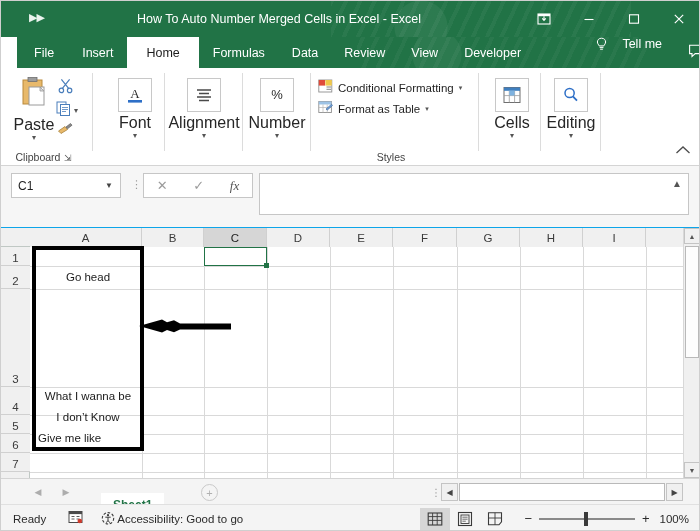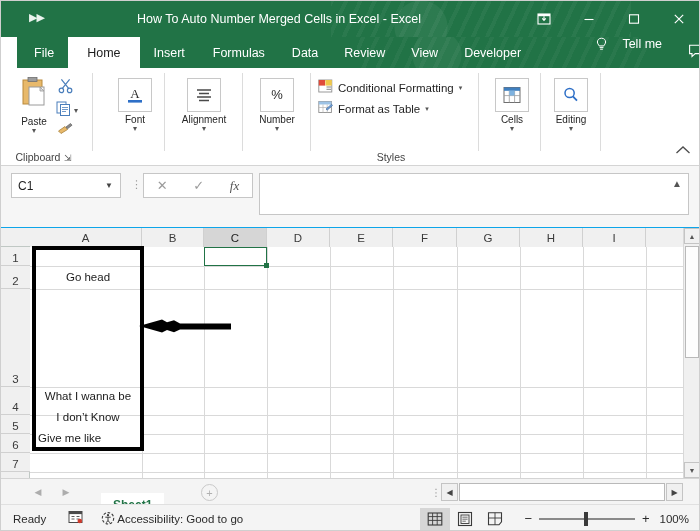"Home" div.tab { order: before "Insert" -> after "Insert" }
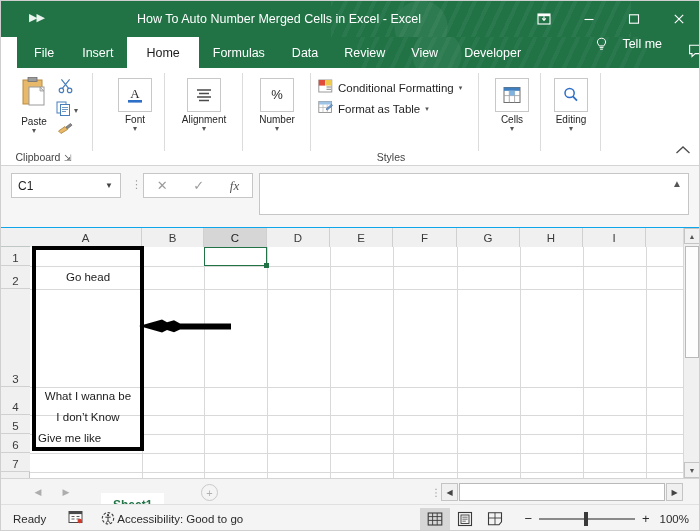"Paste" .biglabel { font-size: 10px -> 16px }
